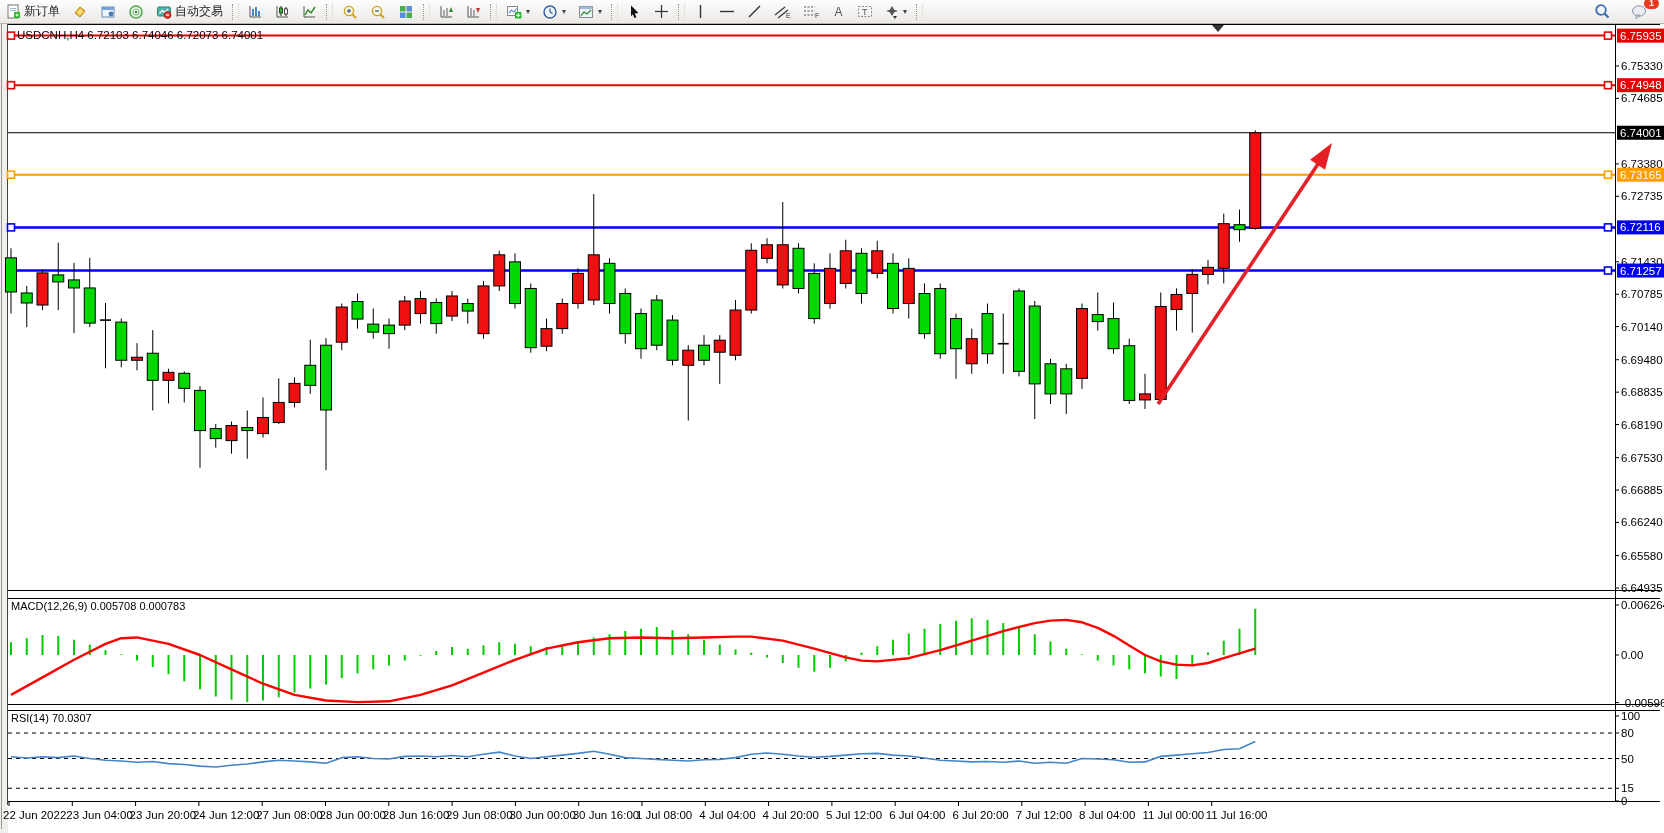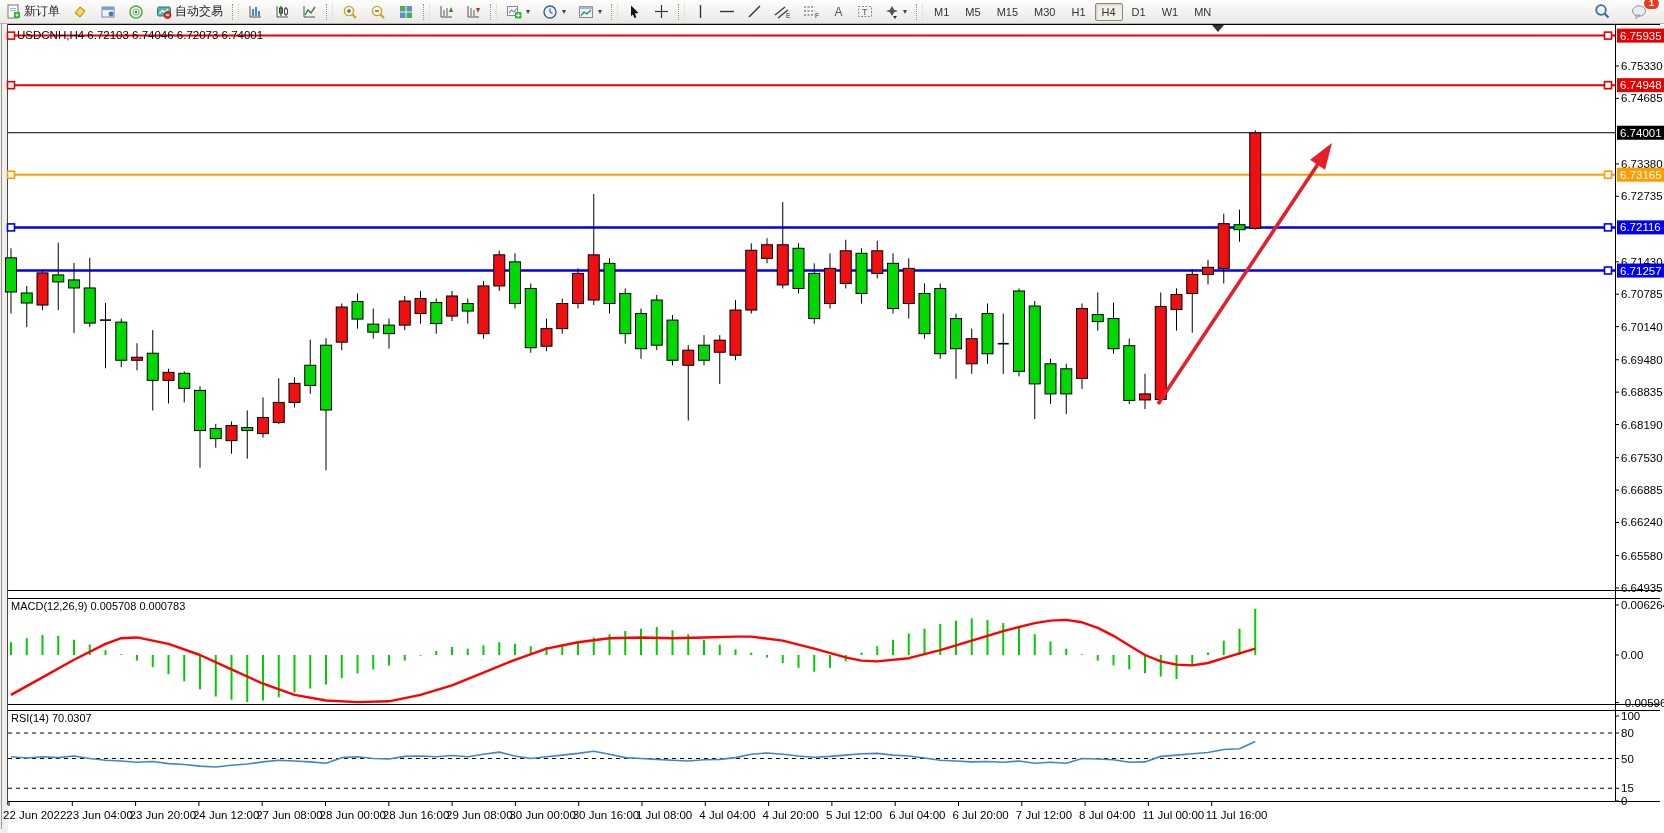"M1" div.tb-group { html: <div> <div>M1</div> <div>M5</div> <div>M15</div> <div>M30</div> <div>H1</div> <div>H4</div> <div>D1</div> <div>W1</div> <div>MN</div> </div> -> none }
